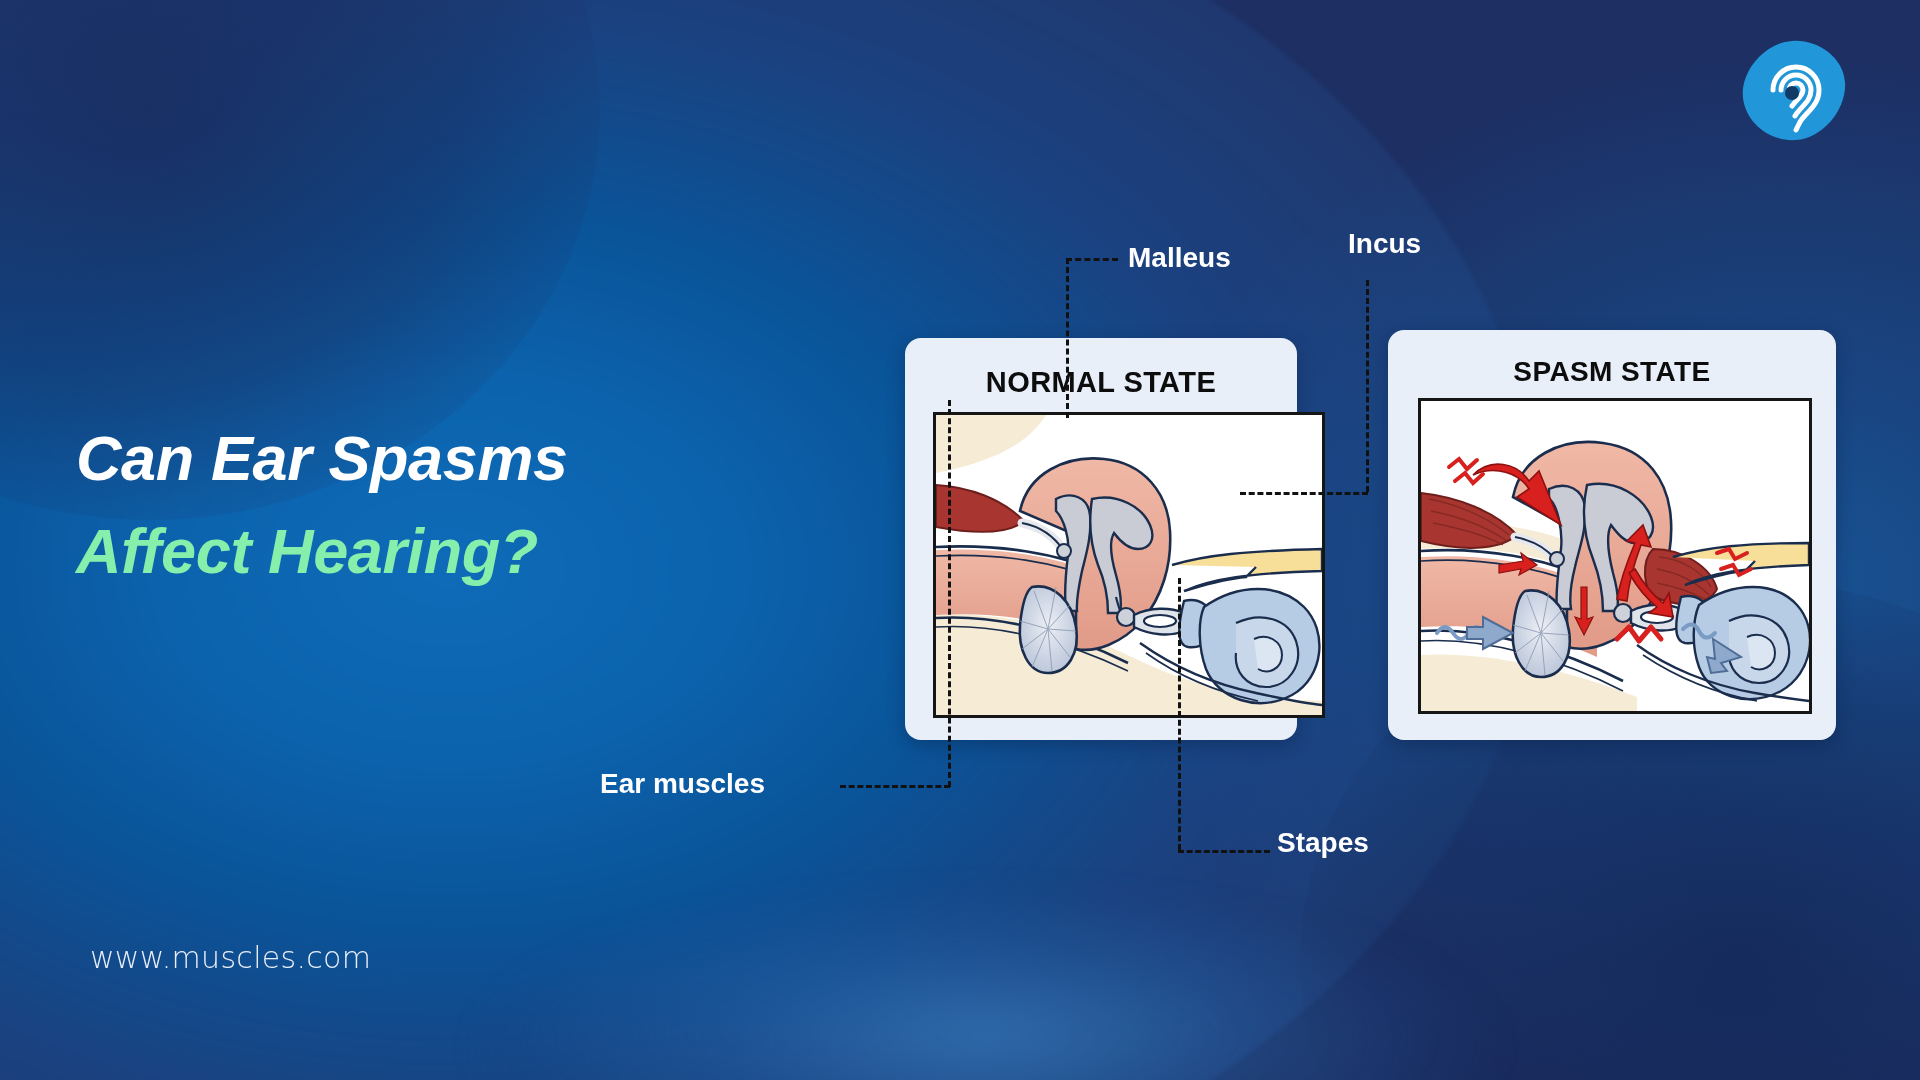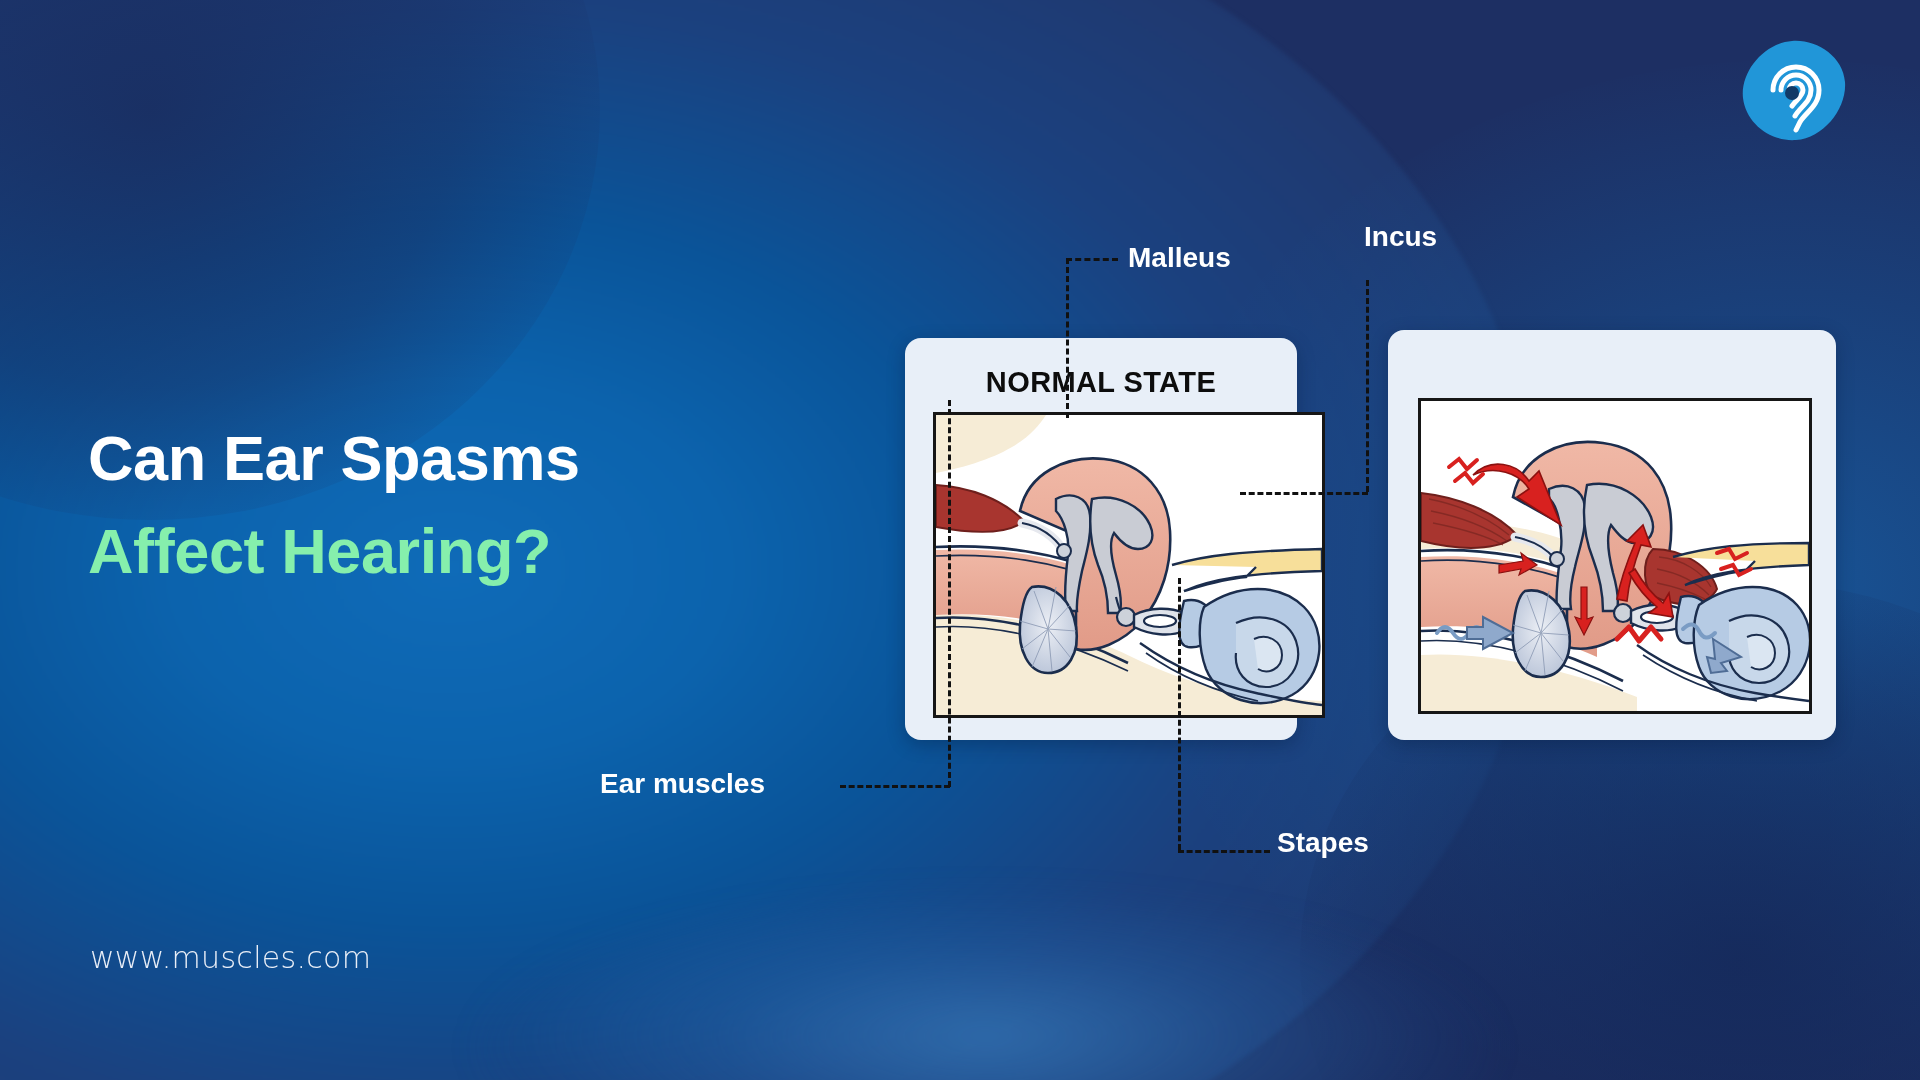"Incus" #lbl-incus { margin-left: 16px -> none; top: 221px -> 228px }
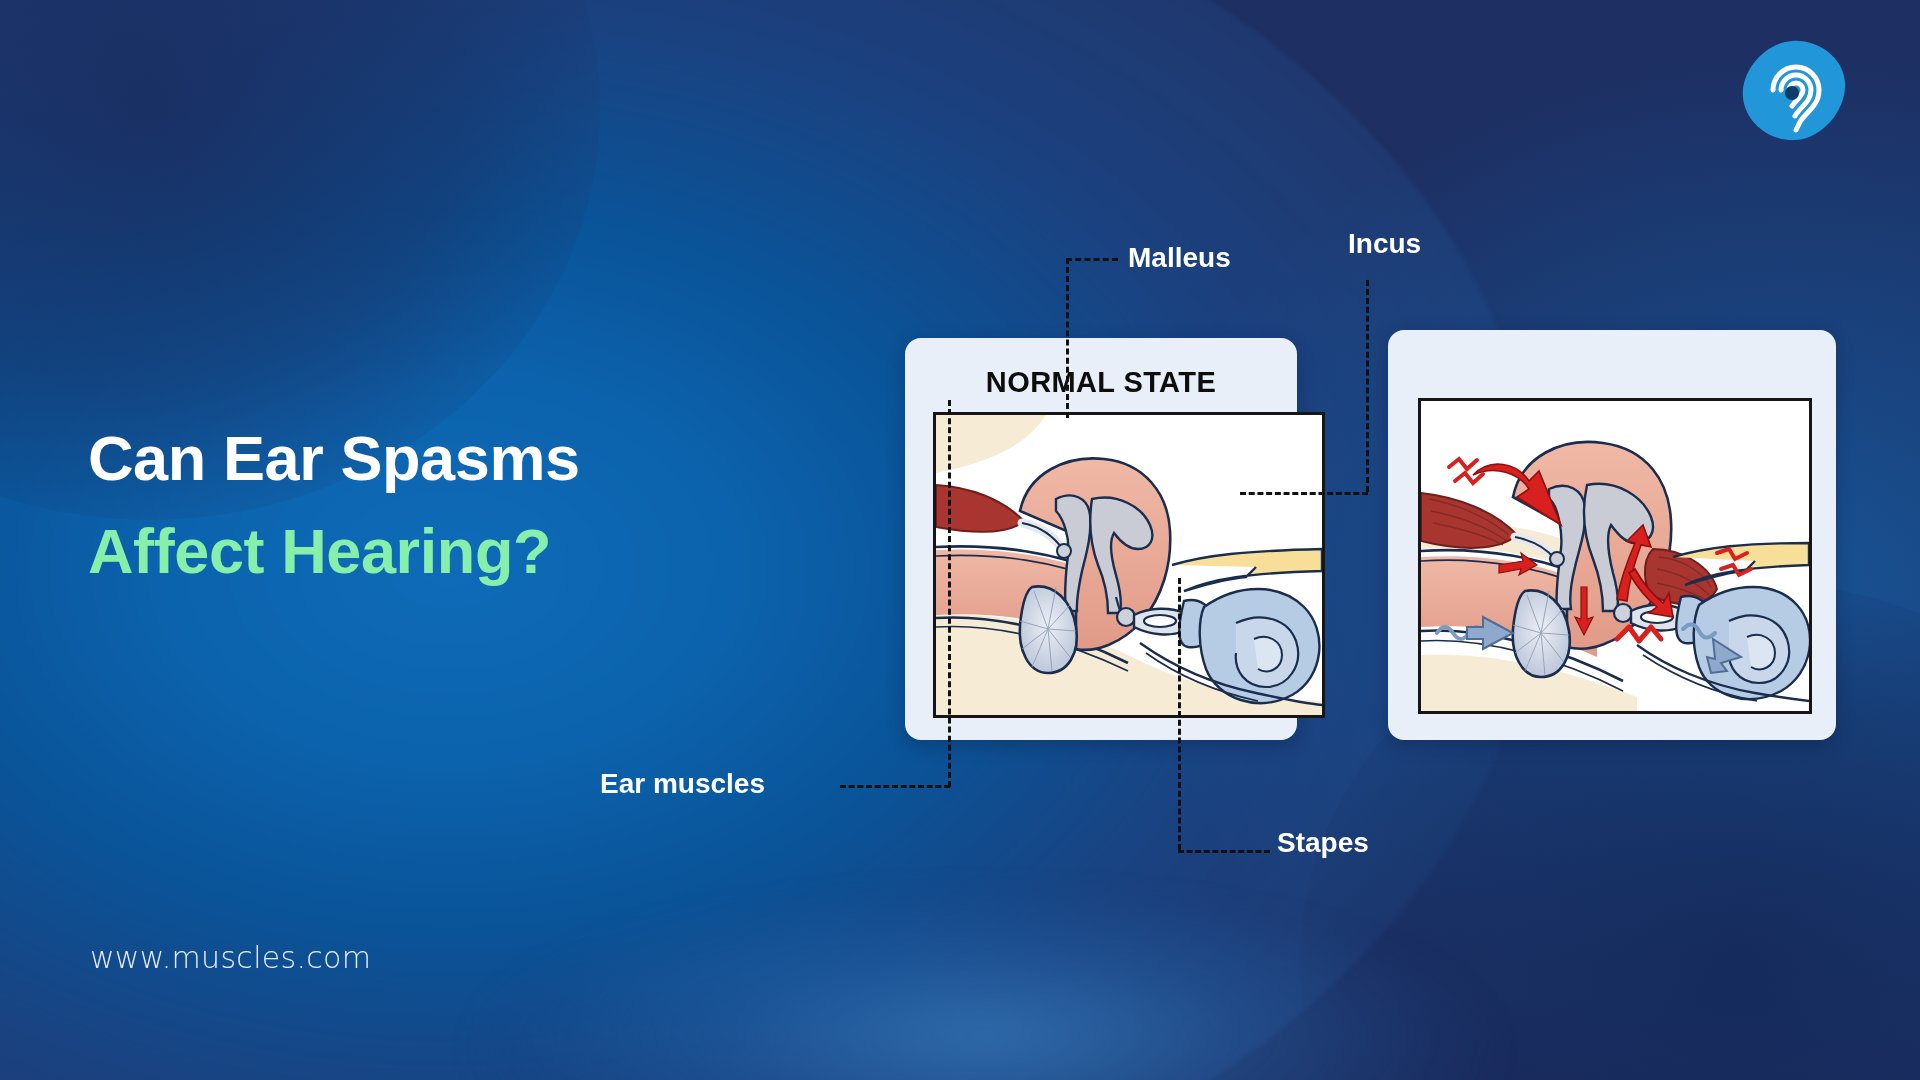"SPASM STATE" div.card-title { html: none -> <div>SPASM STATE</div> }
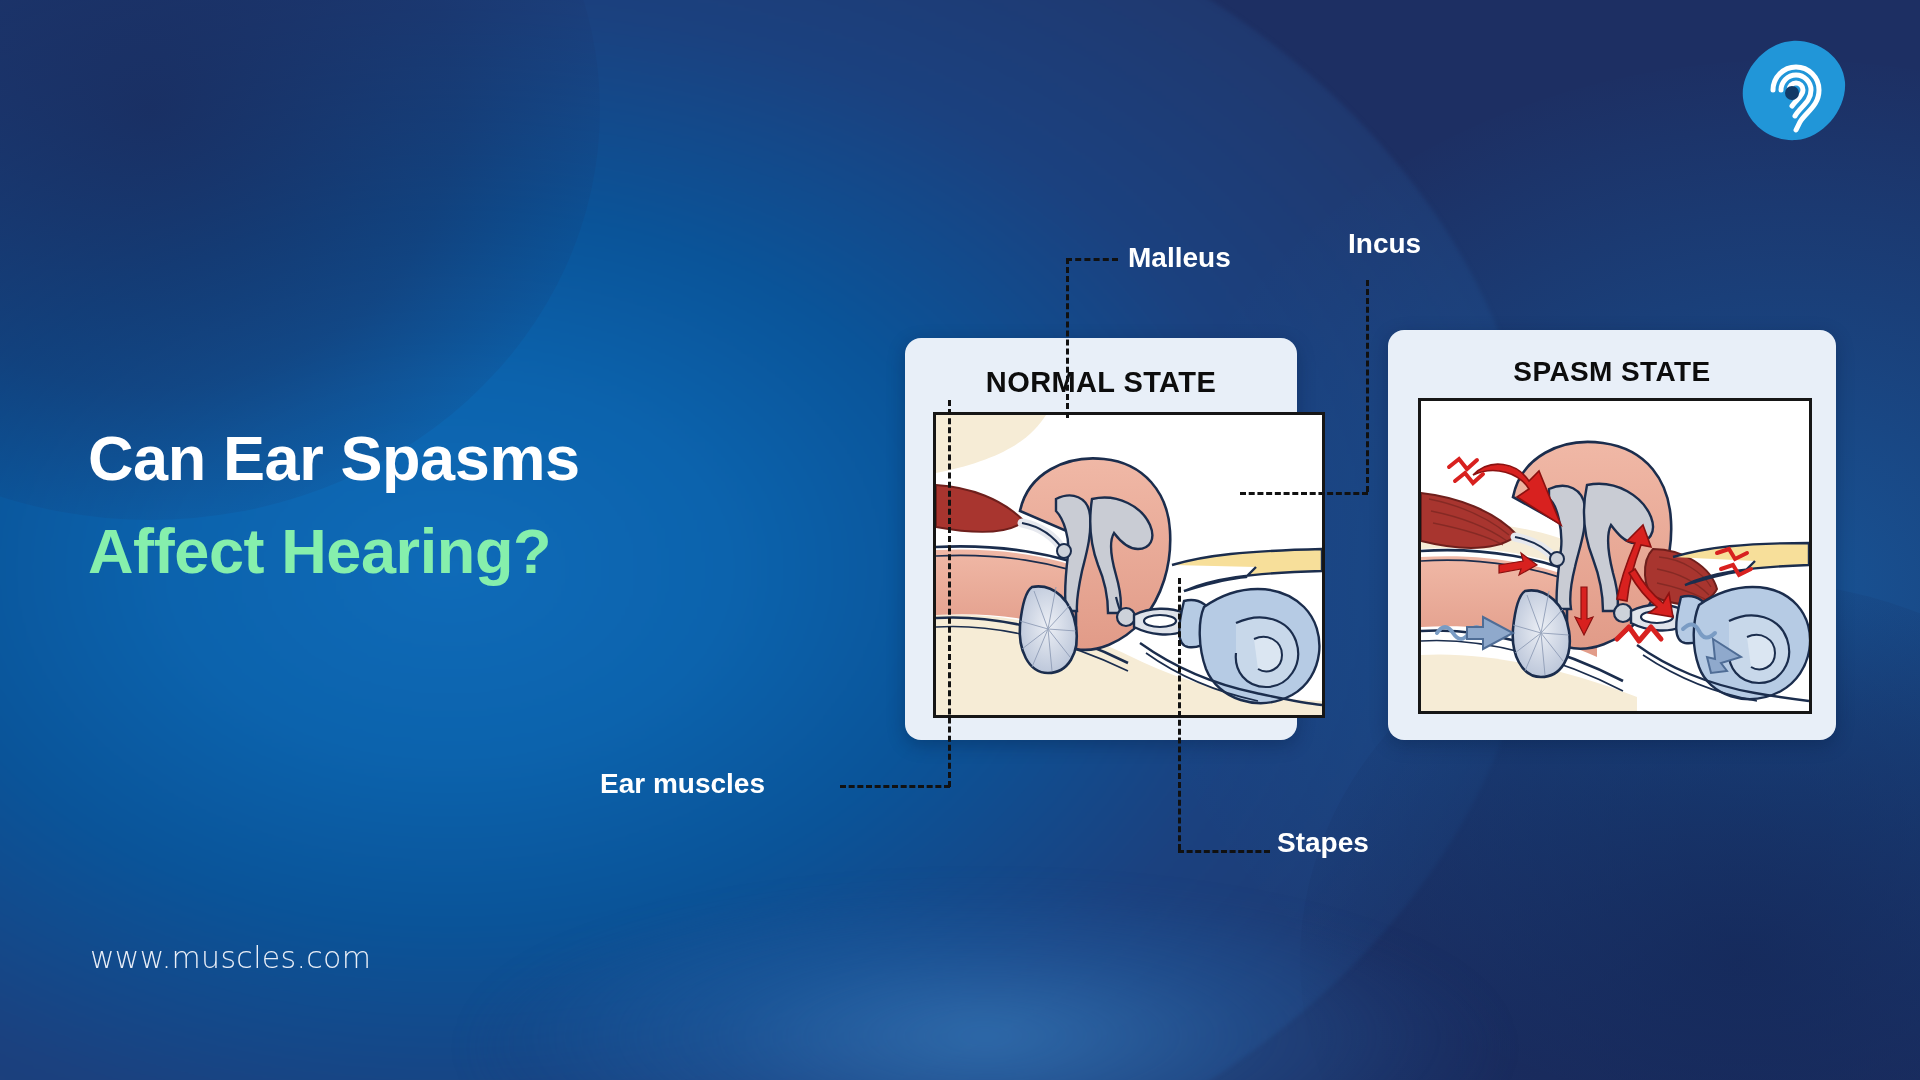"Can Ear Spasms" #headline { font-style: none -> italic; left: 88px -> 76px }
